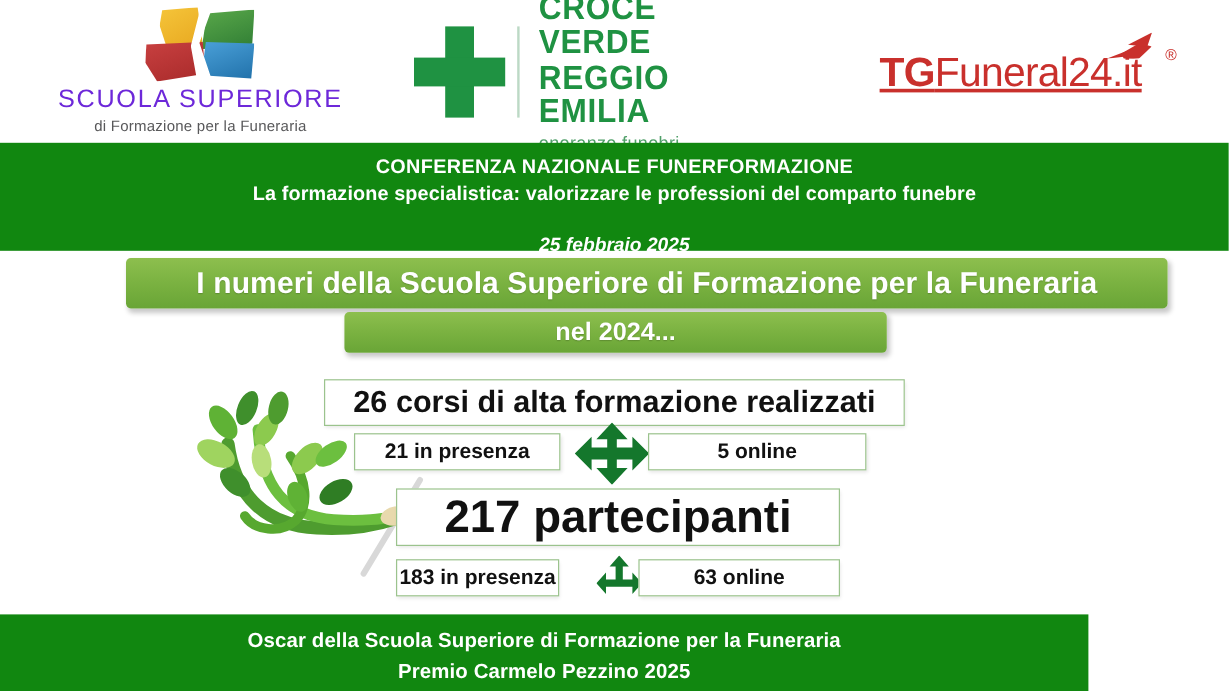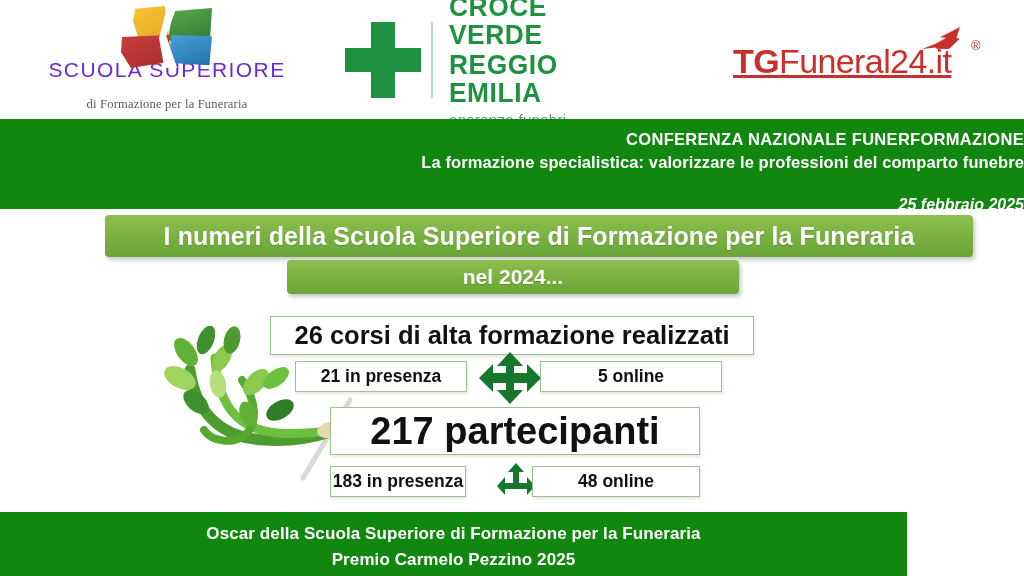"di Formazione per la Funeraria" .ss-sub { font-family: Liberation Serif, serif -> none; margin-top: 15px -> 3px }
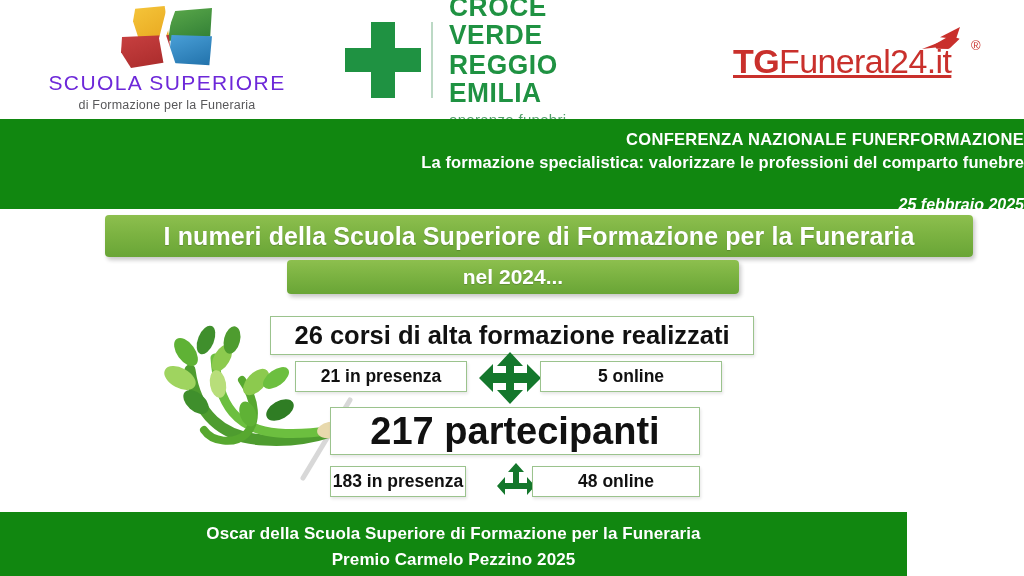"CONFERENZA NAZIONALE FUNERFORMAZIONE" .banner-top { text-align: right -> center }
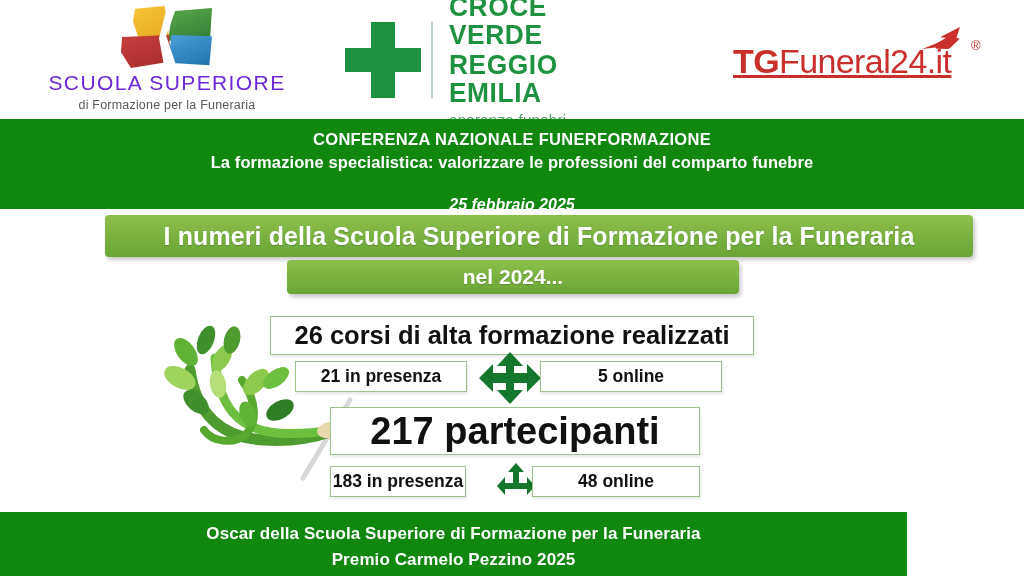"48 online" div.statbox { text: 48 -> 63 }
